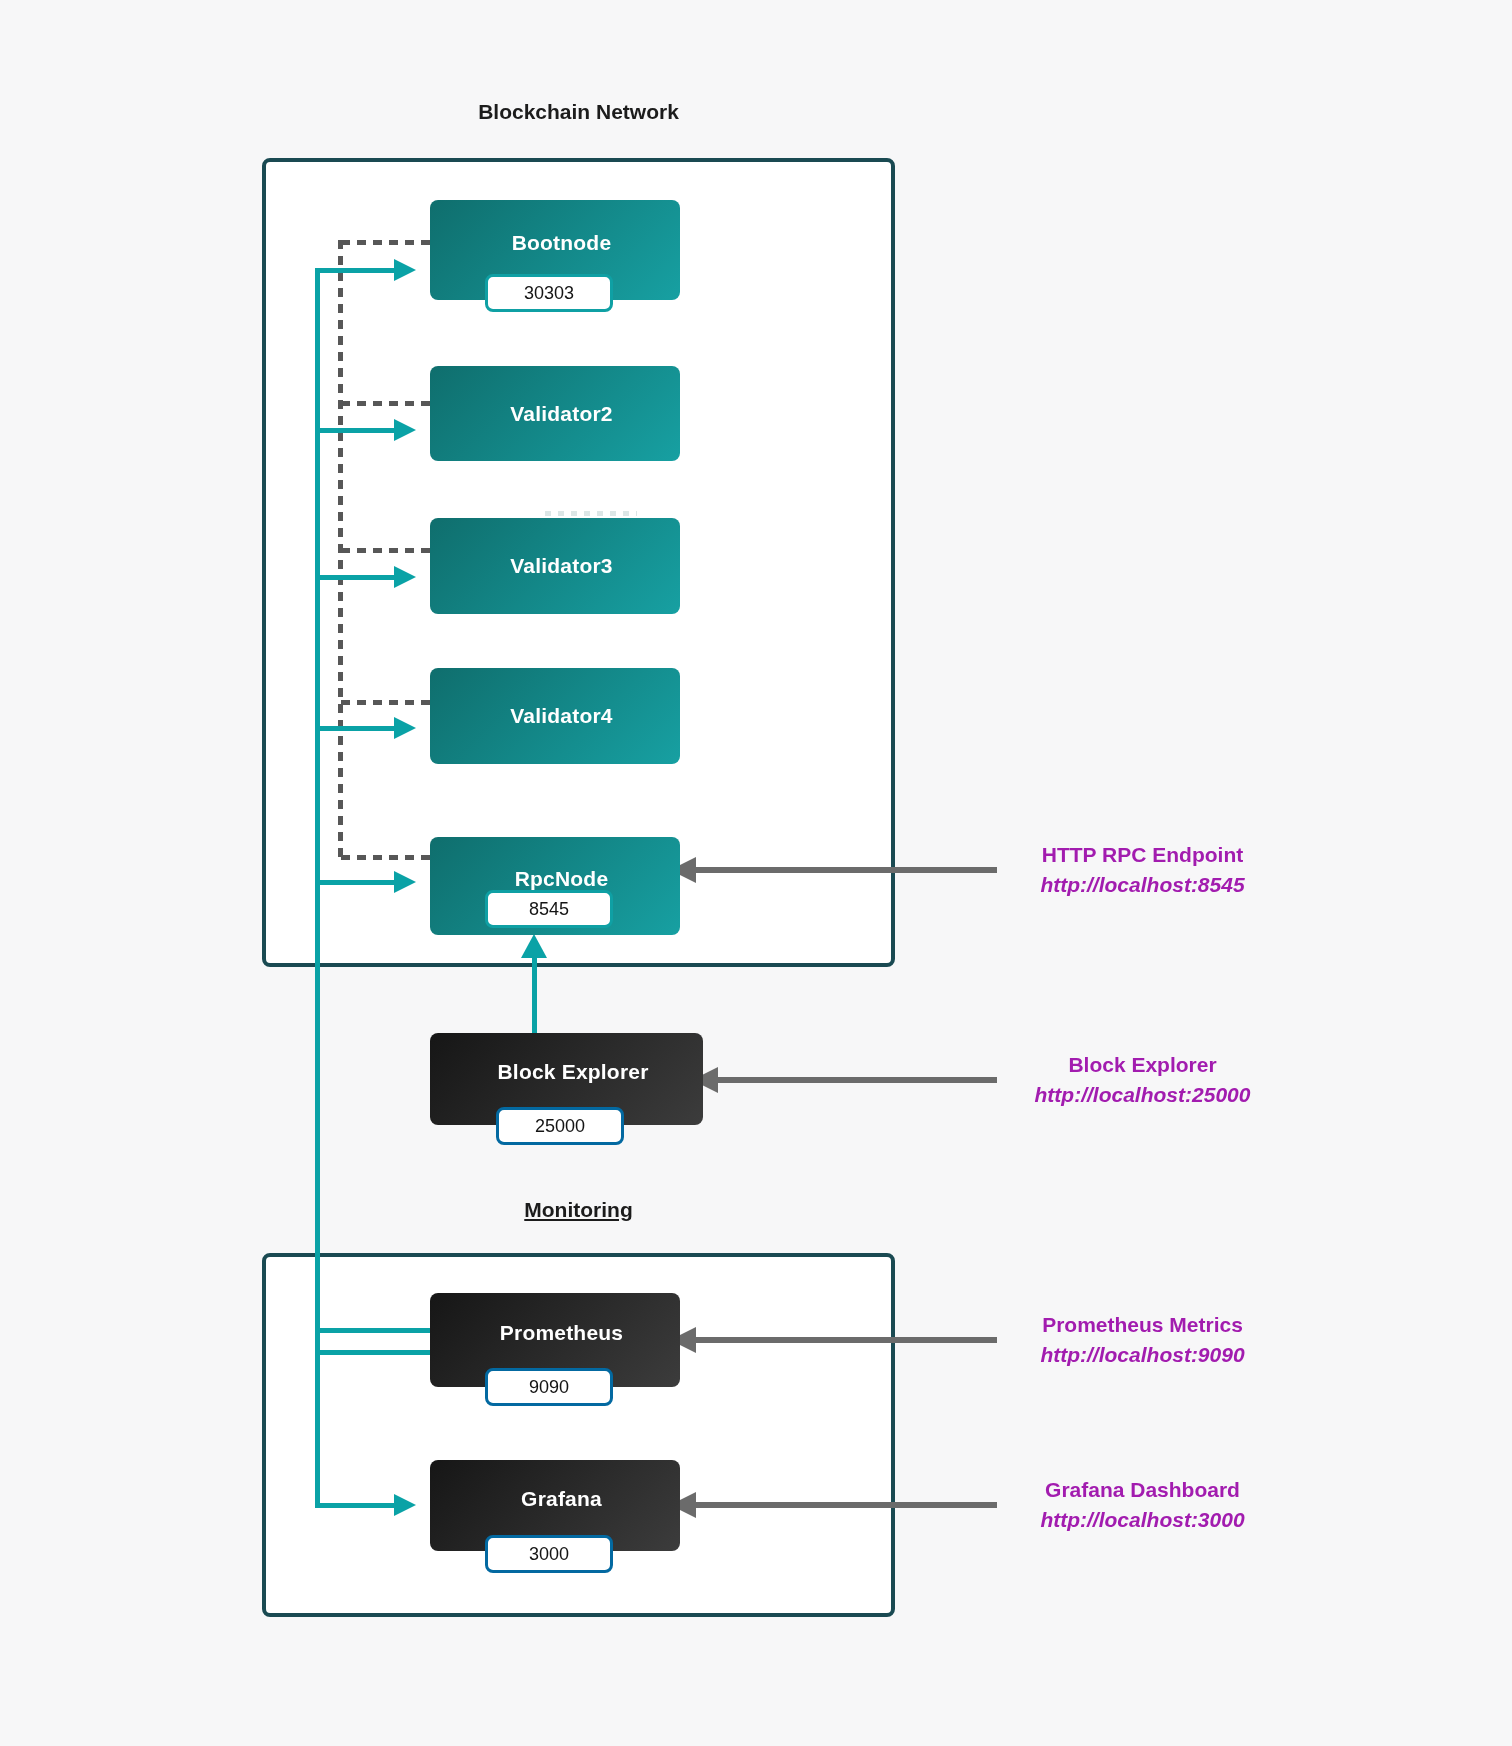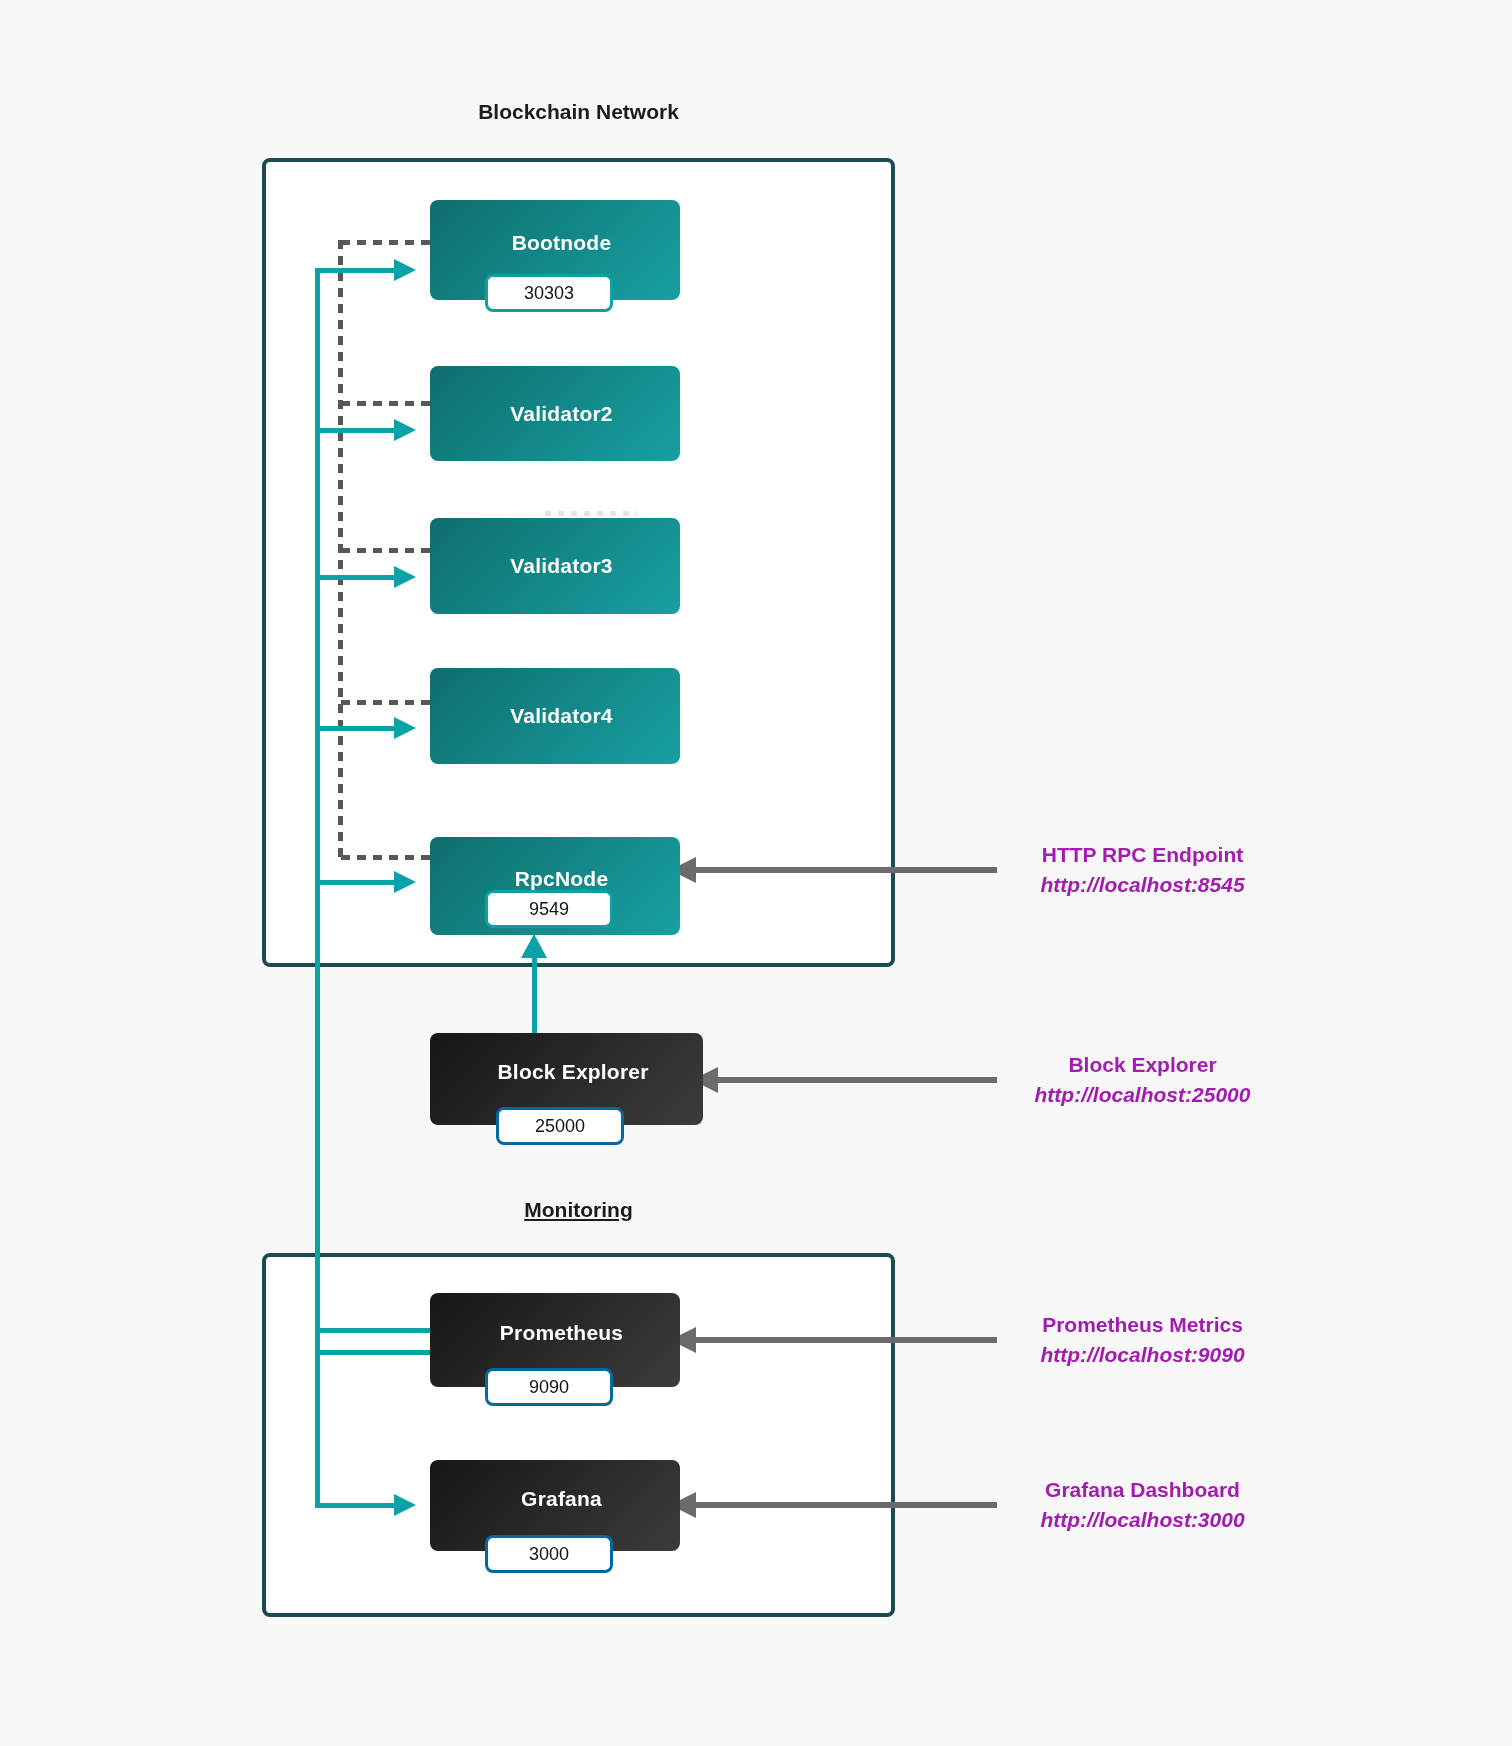"9549" div.port { text: 9549 -> 8545 }
